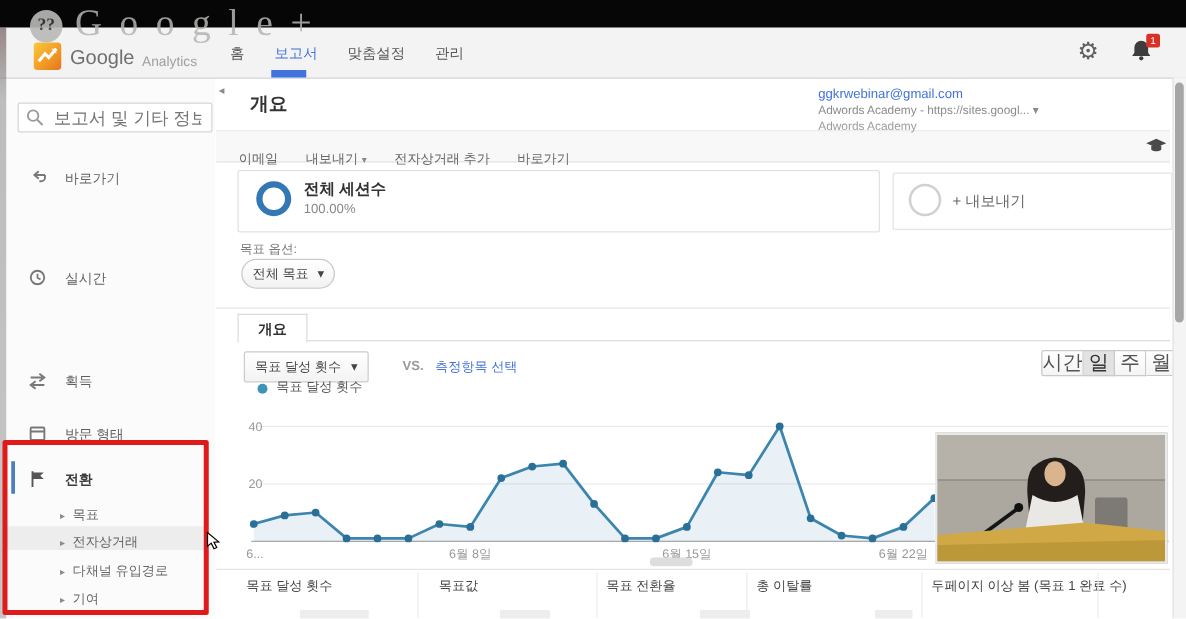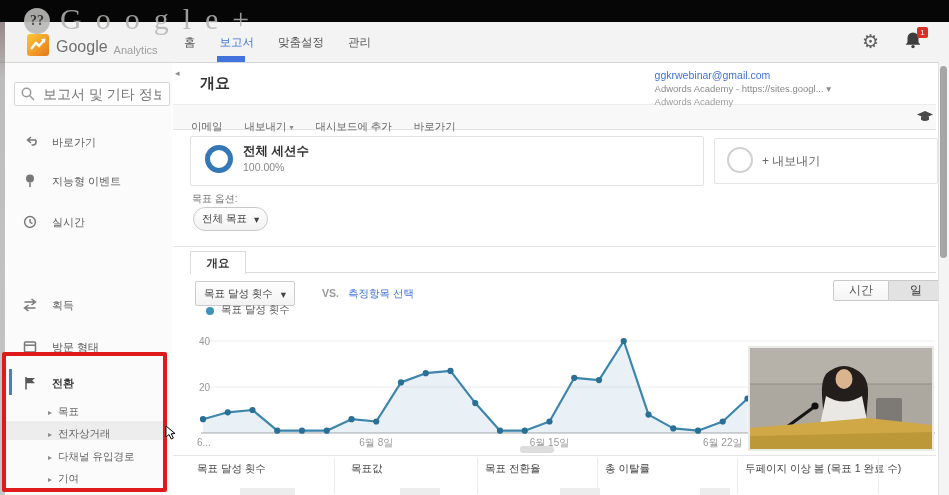"대시보드에 추가" span { text: 대시보드에 -> 전자상거래 }
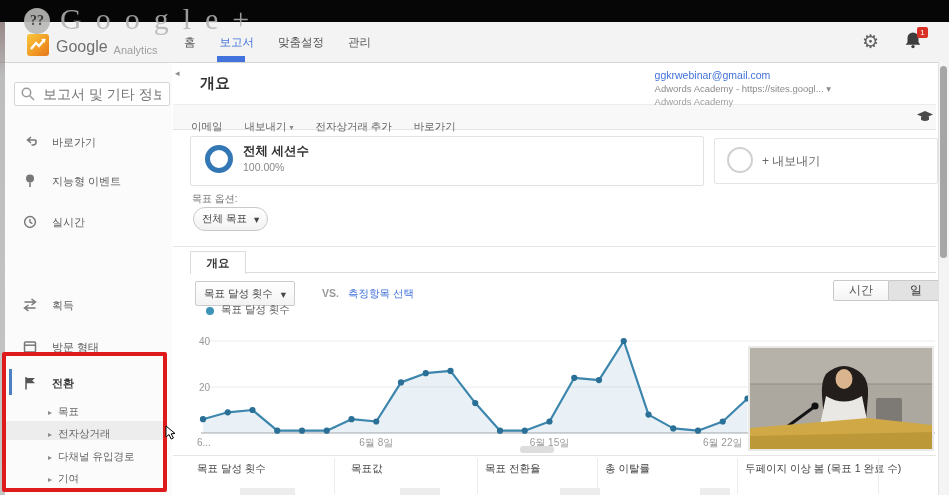"지능형 이벤트" div.abs { html: <div> <svg> <circle></circle> <line></line> </svg> <span>지능형 이벤트</span> </div> -> none }
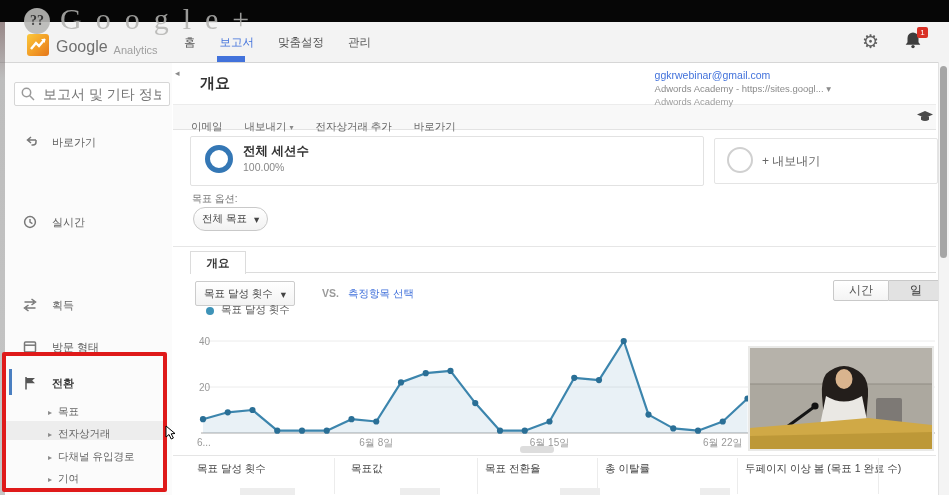"시간" .gran-btn { font-size: 12px -> 16px; padding: 0 15px -> 0 0 }
